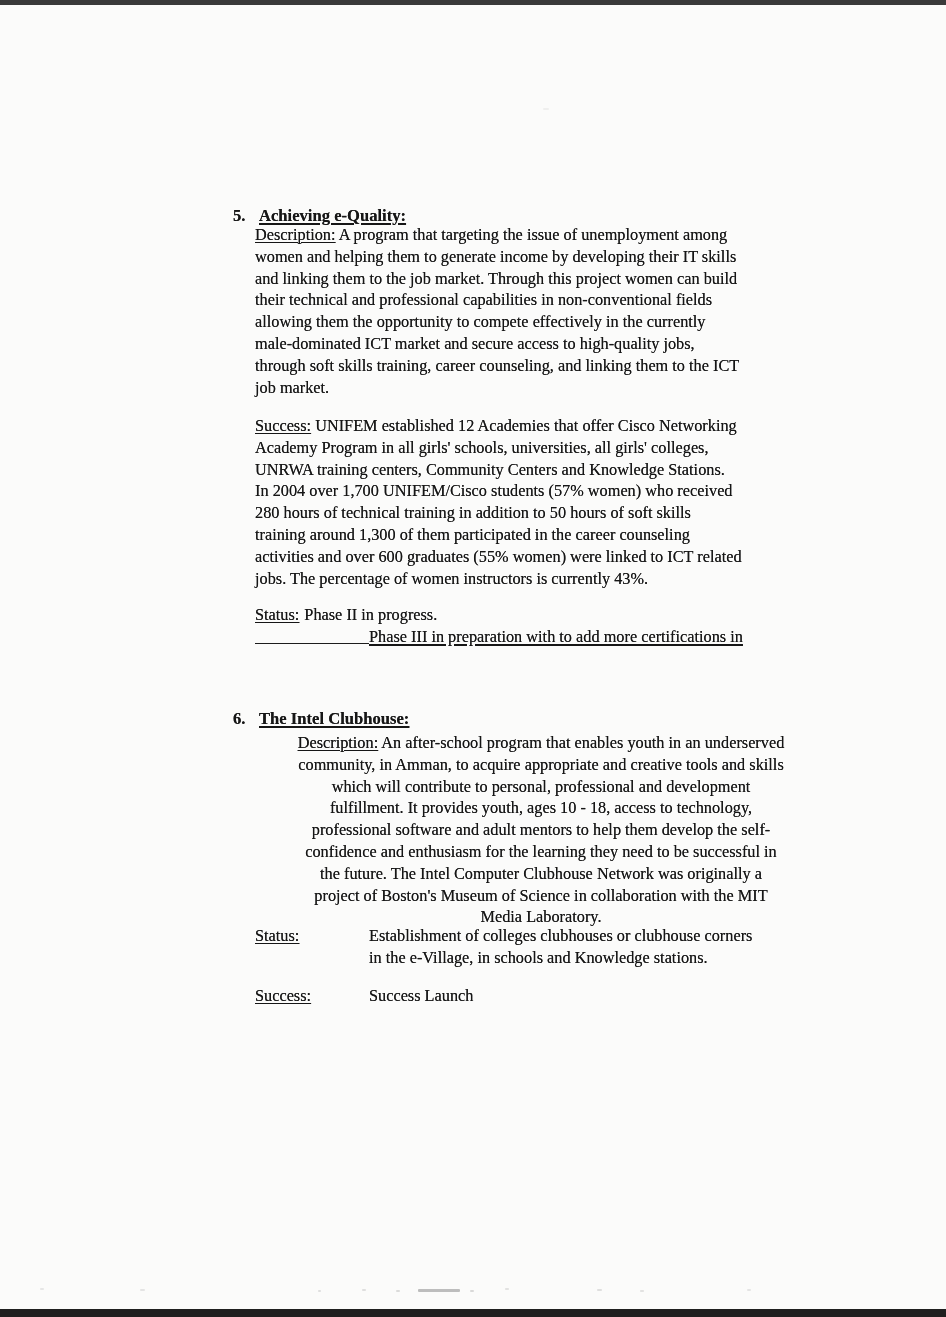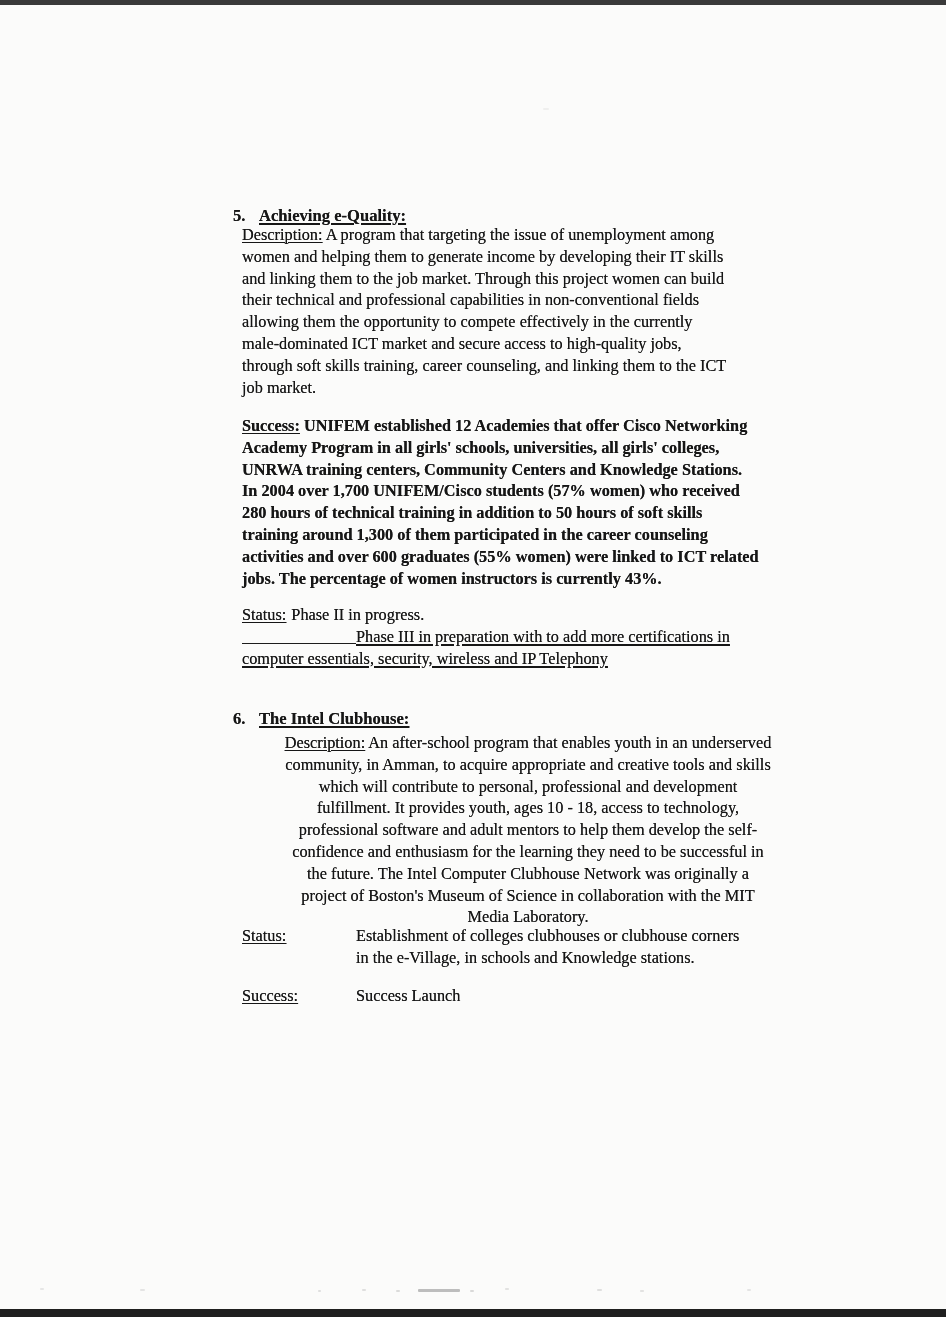"Description: A program that targeting" .block { left: 242px -> 255px }
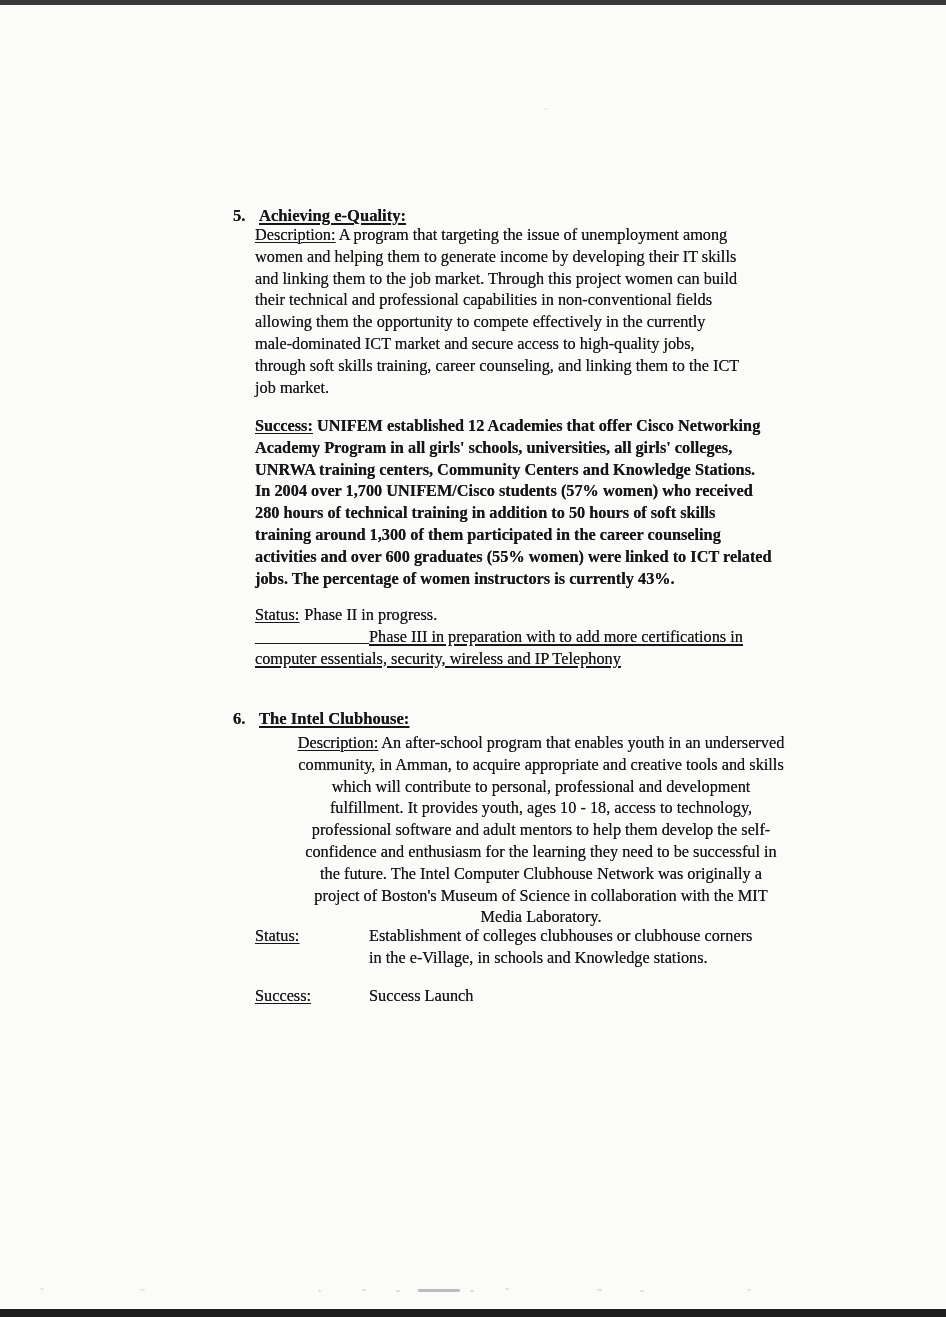"Success: UNIFEM established 12 Academies" div.block { font-weight: bold -> none }
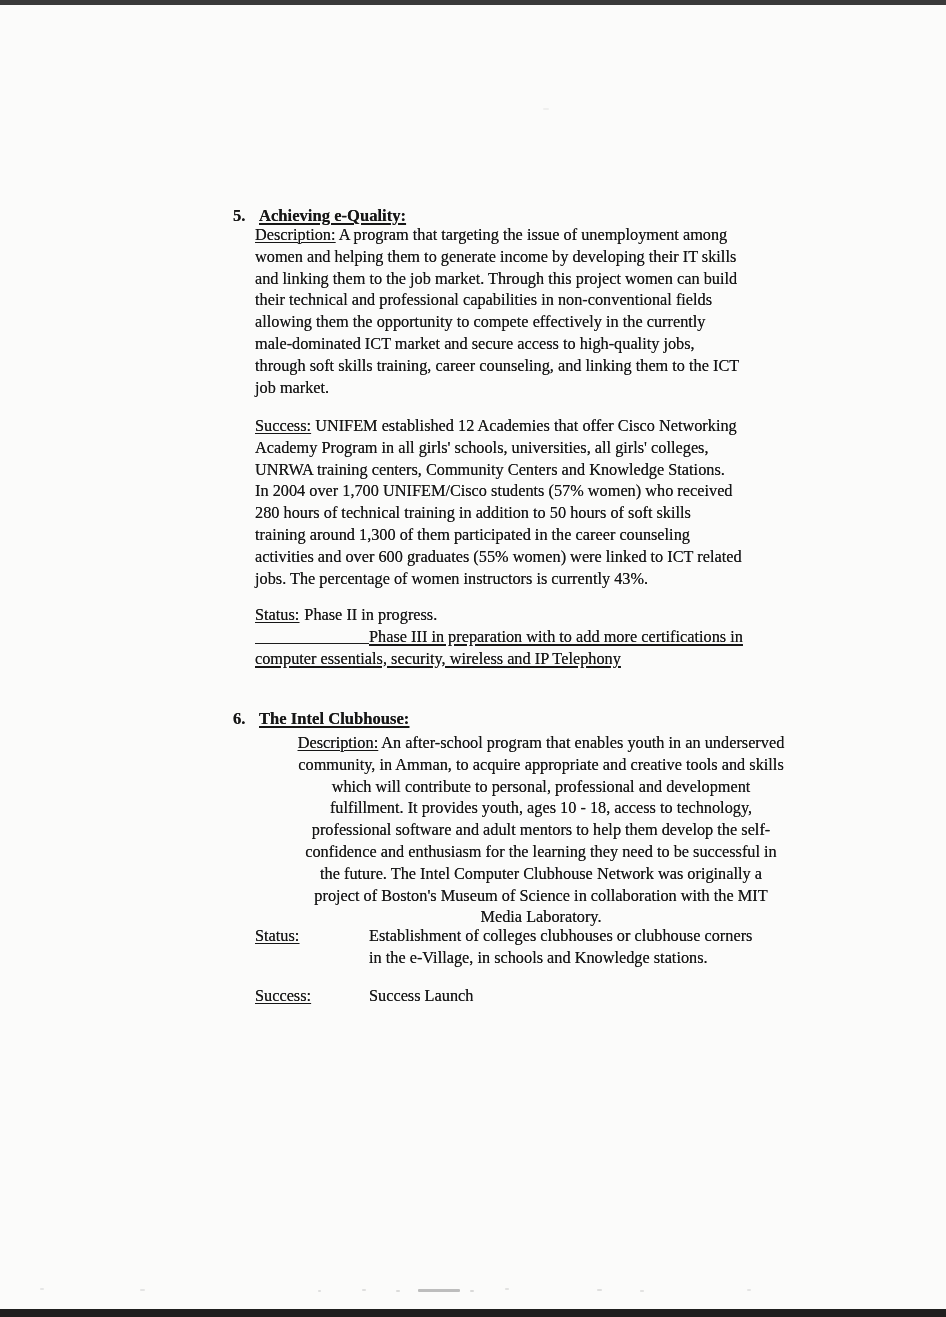"computer essentials, security, wireless" div { html: <div> <span>computer essentials, security, wireless and IP Telephony</span> </div> -> none }
